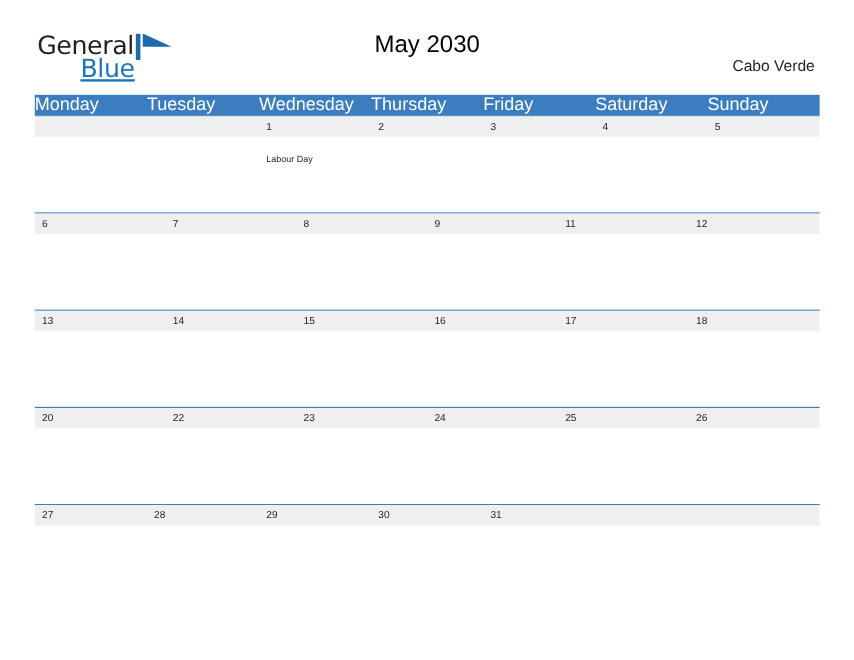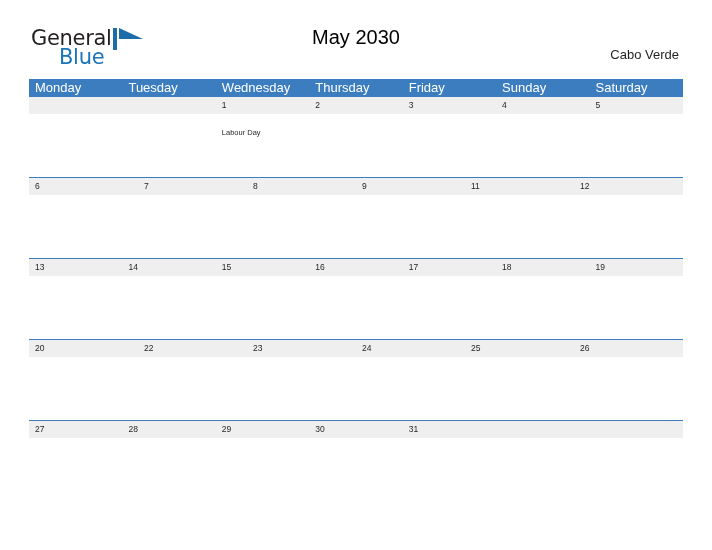"Blue" .brand-blue { margin-left: 28px -> 36px; text-decoration: none -> underline }
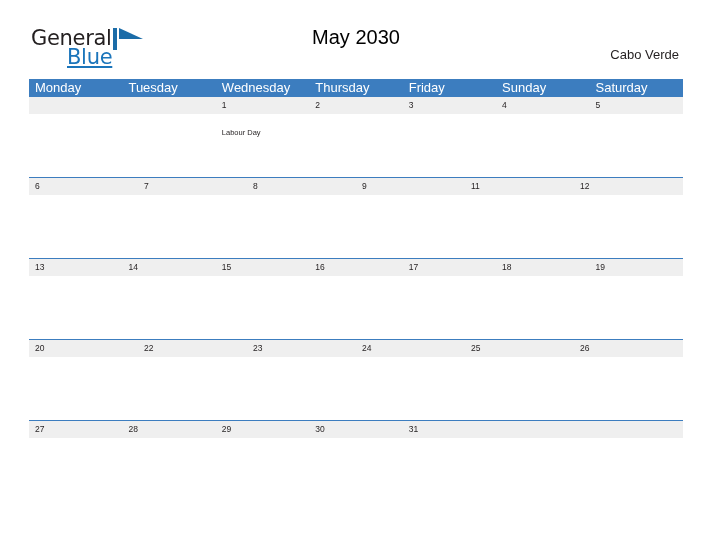"Monday" .weekday-cell { font-size: 13px -> 15px; padding-left: 6px -> none }
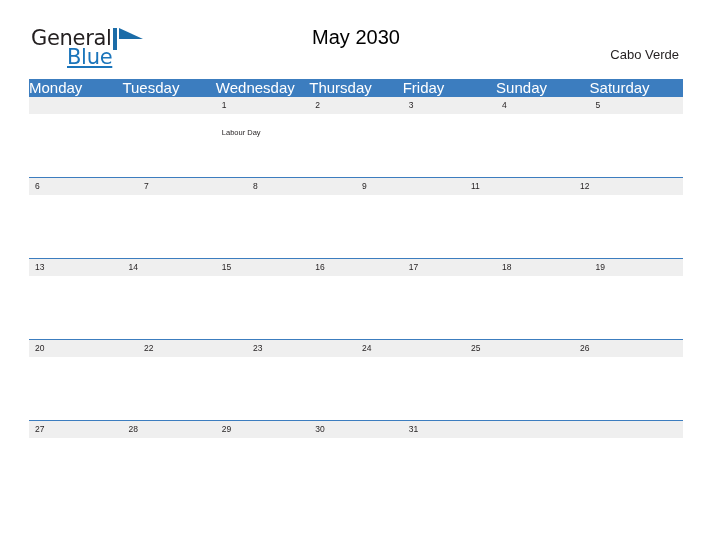"Sunday" div.weekday-cell { order: before "Saturday" -> after "Saturday" }
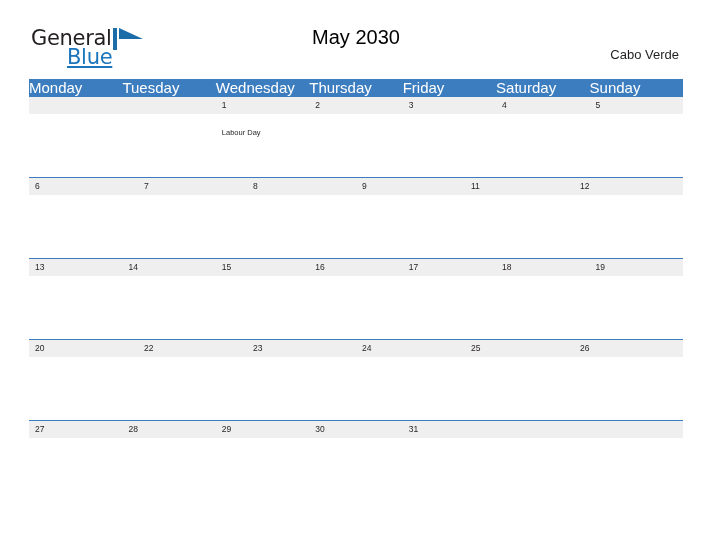"19" div.day-cell { html: <div> <span>19</span> <span></span> </div> -> none }
